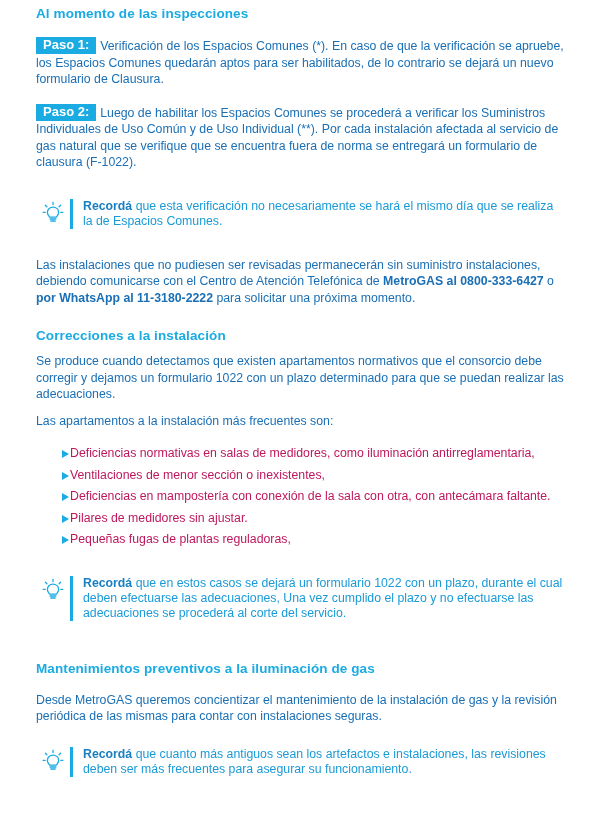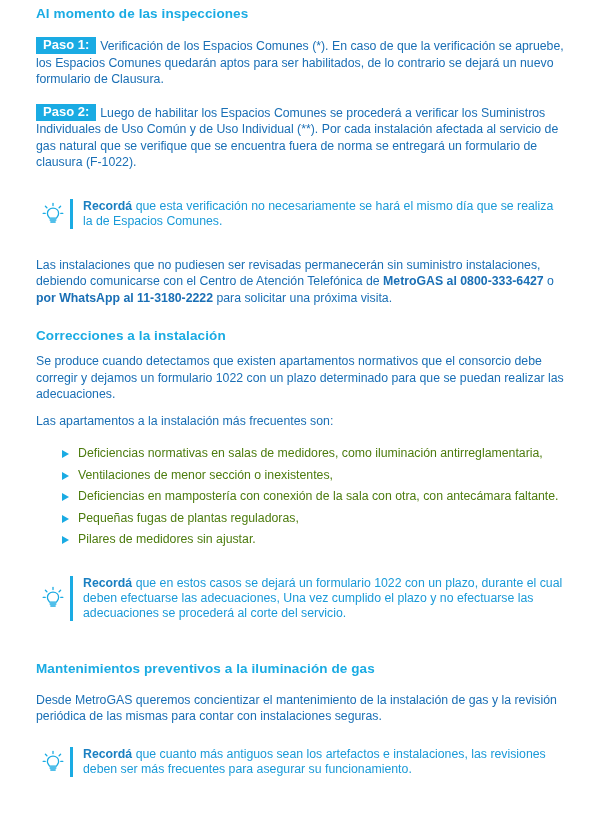"Recordá que esta verificación no" .tip { align-items: center -> flex-start }
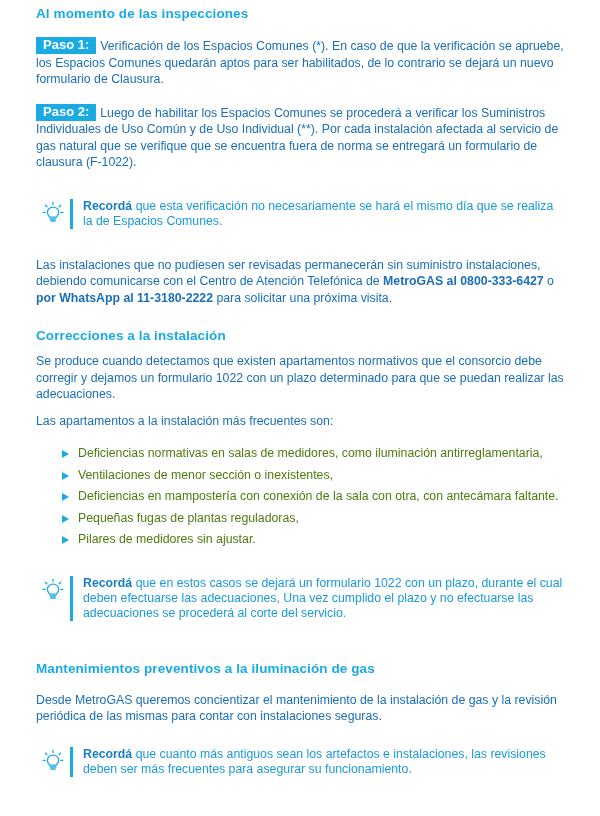"para solicitar una próxima visita." span { text: visita -> momento }
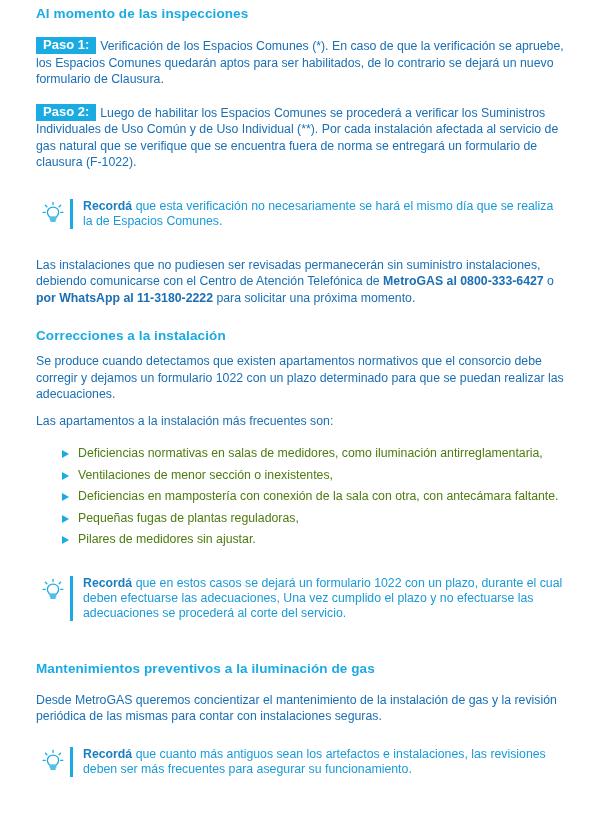"Deficiencias normativas en salas de" ul.bullets li { color: #4d7c0f -> #be185d; padding-left: 16px -> 8px }
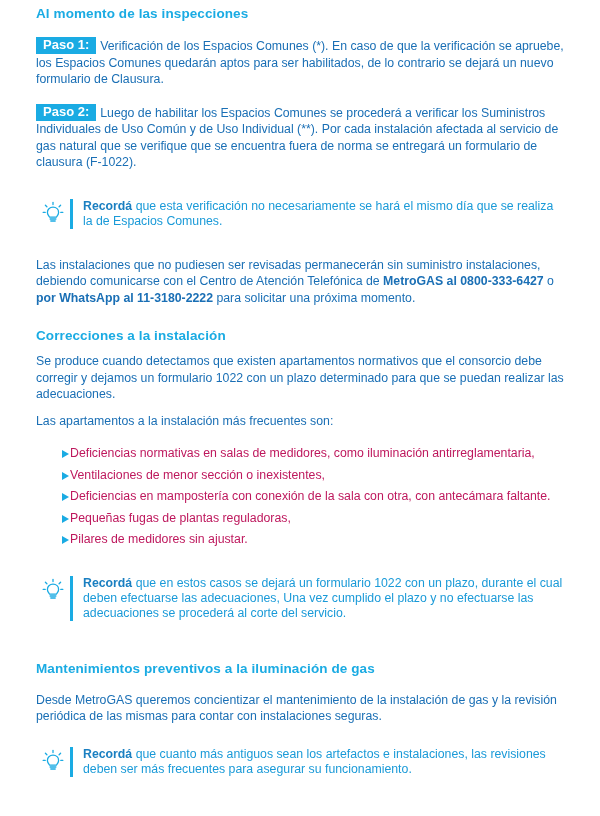"Pequeñas fugas de plantas reguladoras," li { order: before "Pilares de medidores sin ajustar." -> after "Pilares de medidores sin ajustar." }
